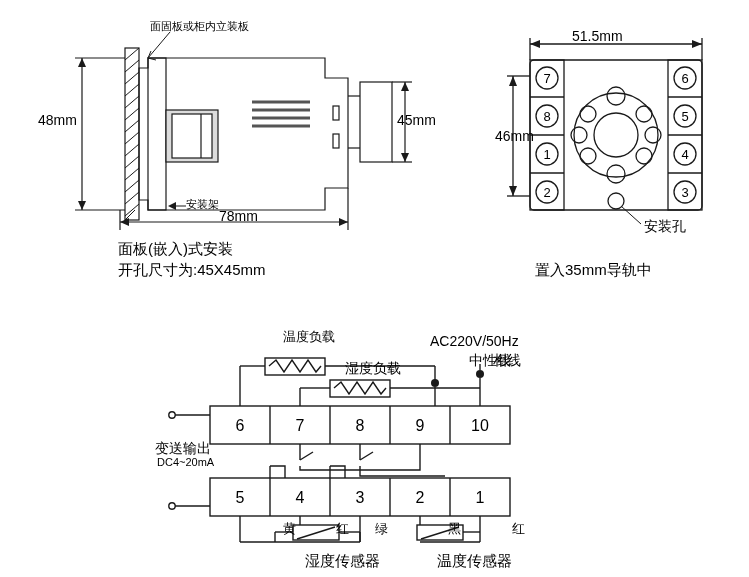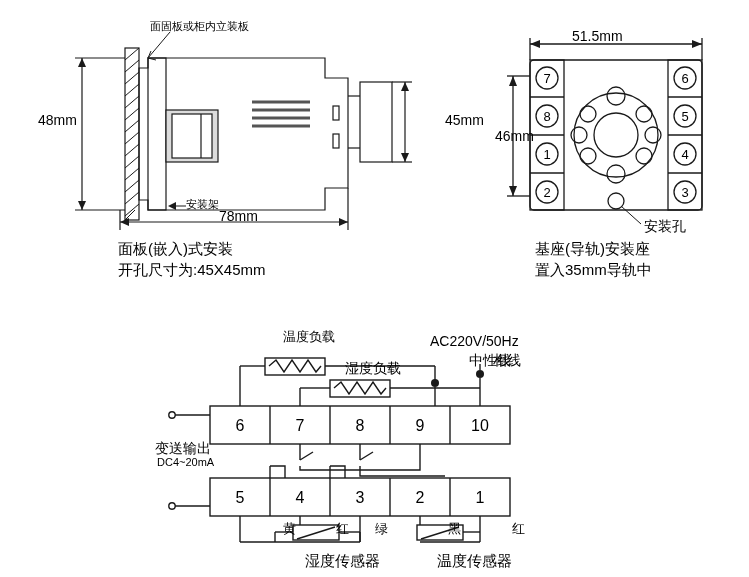"45mm" div.lbl { margin-left: 48px -> none }
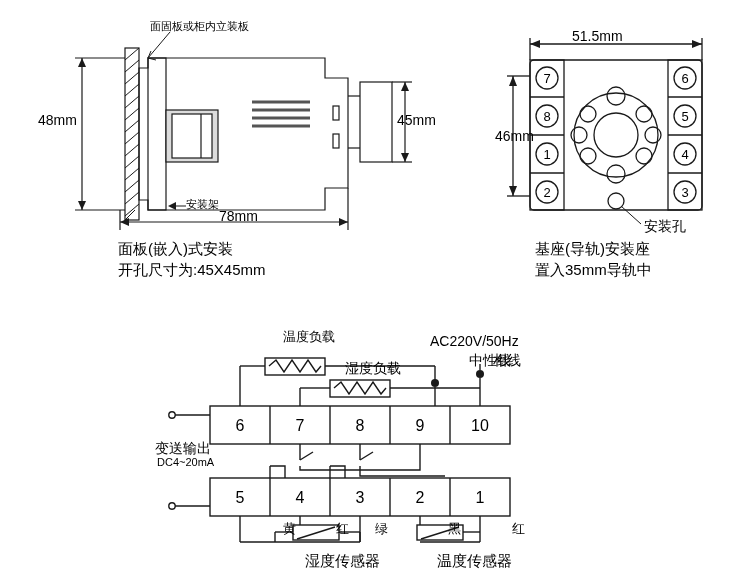"基座(导轨)安装座" div.cap { html: <div>基座(导轨)安装座</div> -> none }
